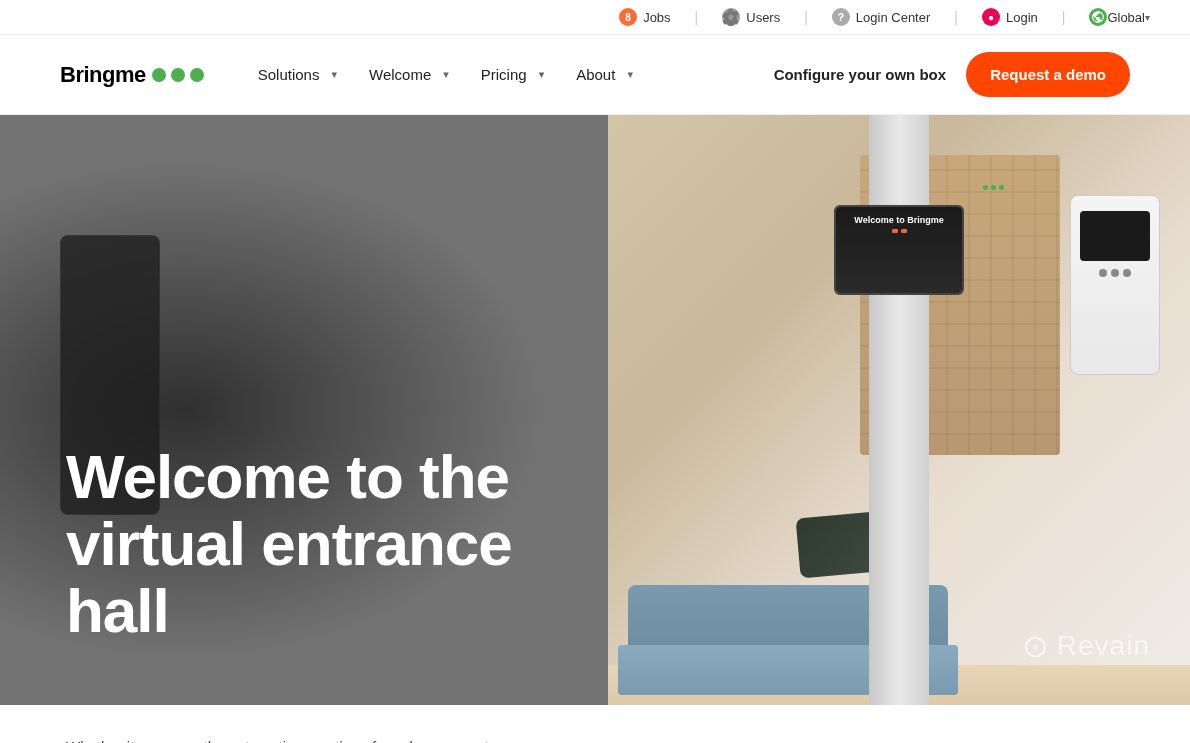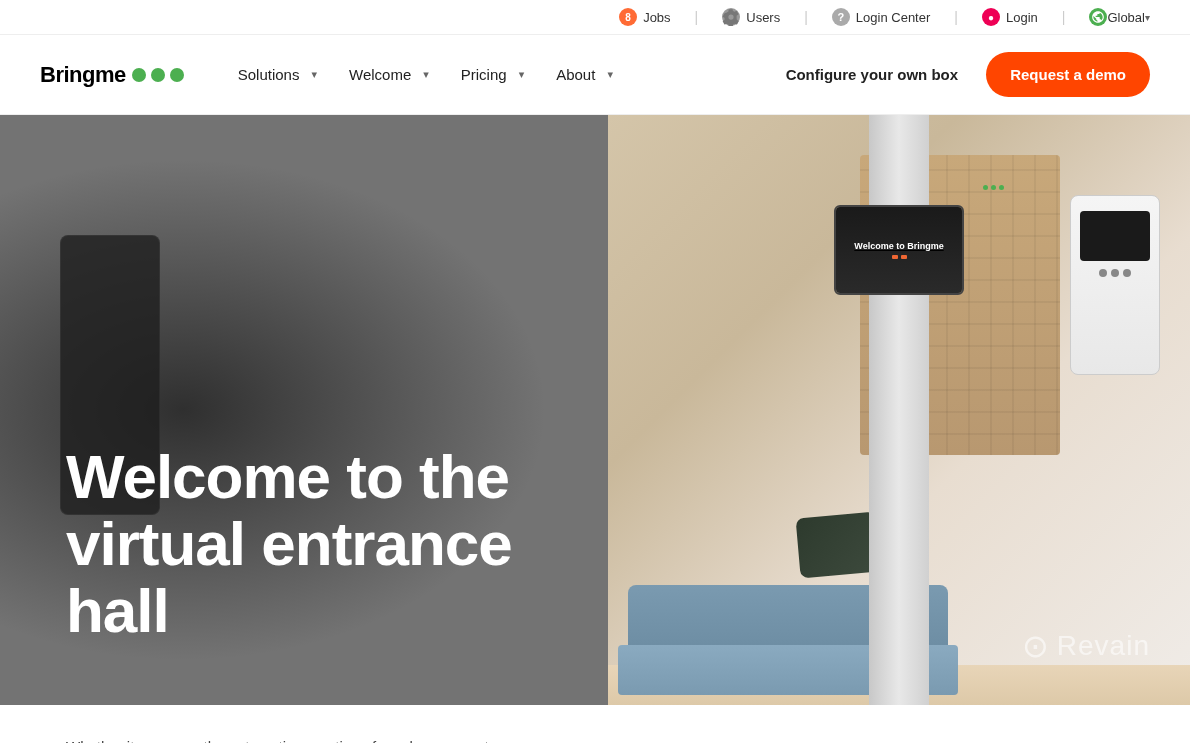"Bringme" .main-nav { padding: 0 40px -> 0 60px }
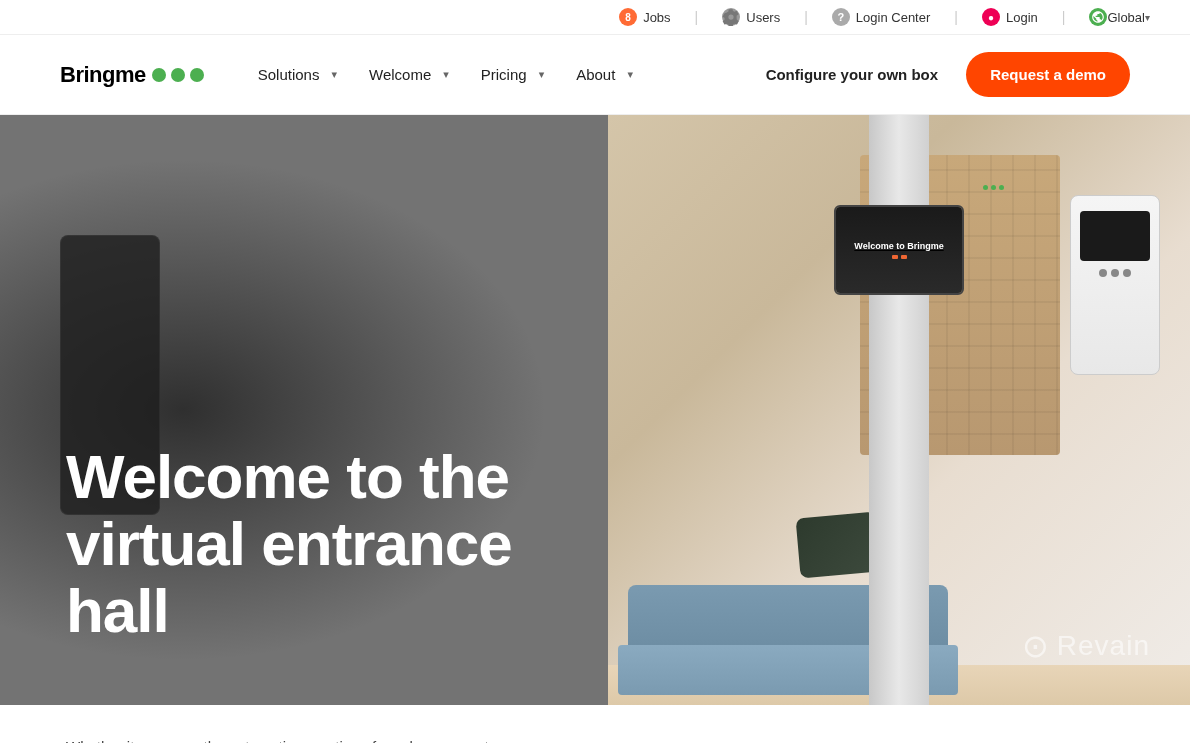"Configure your own box" .nav-right { gap: 28px -> 20px }
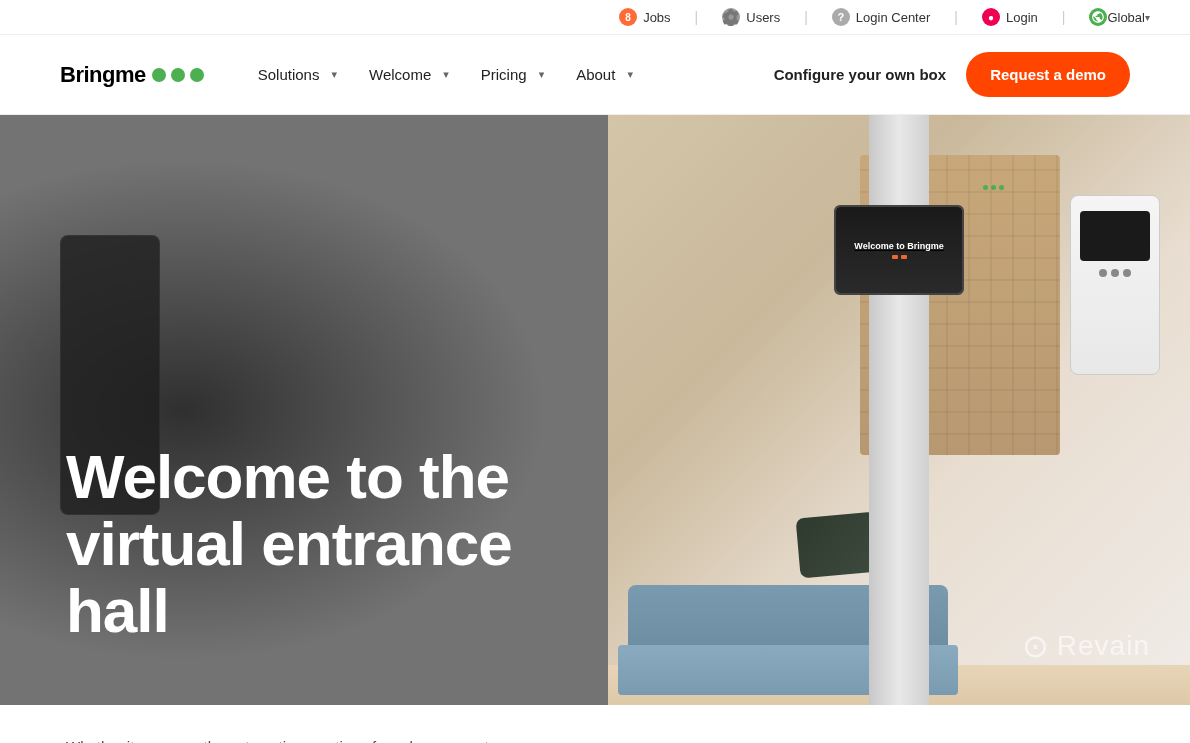"Welcome to Bringme" .kiosk-screen-content { justify-content: center -> none; padding: none -> 8px; text-decoration: underline -> none }
